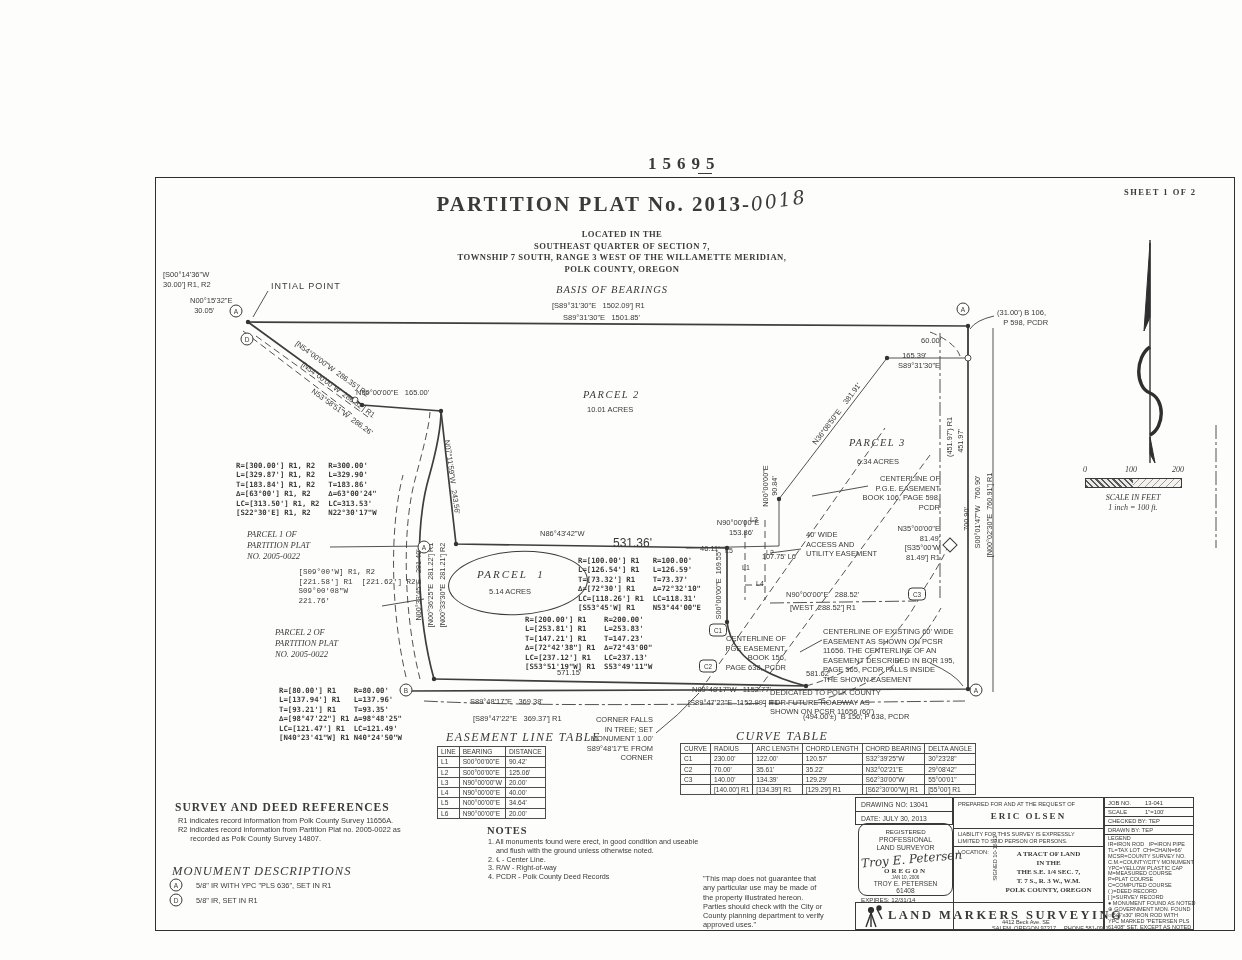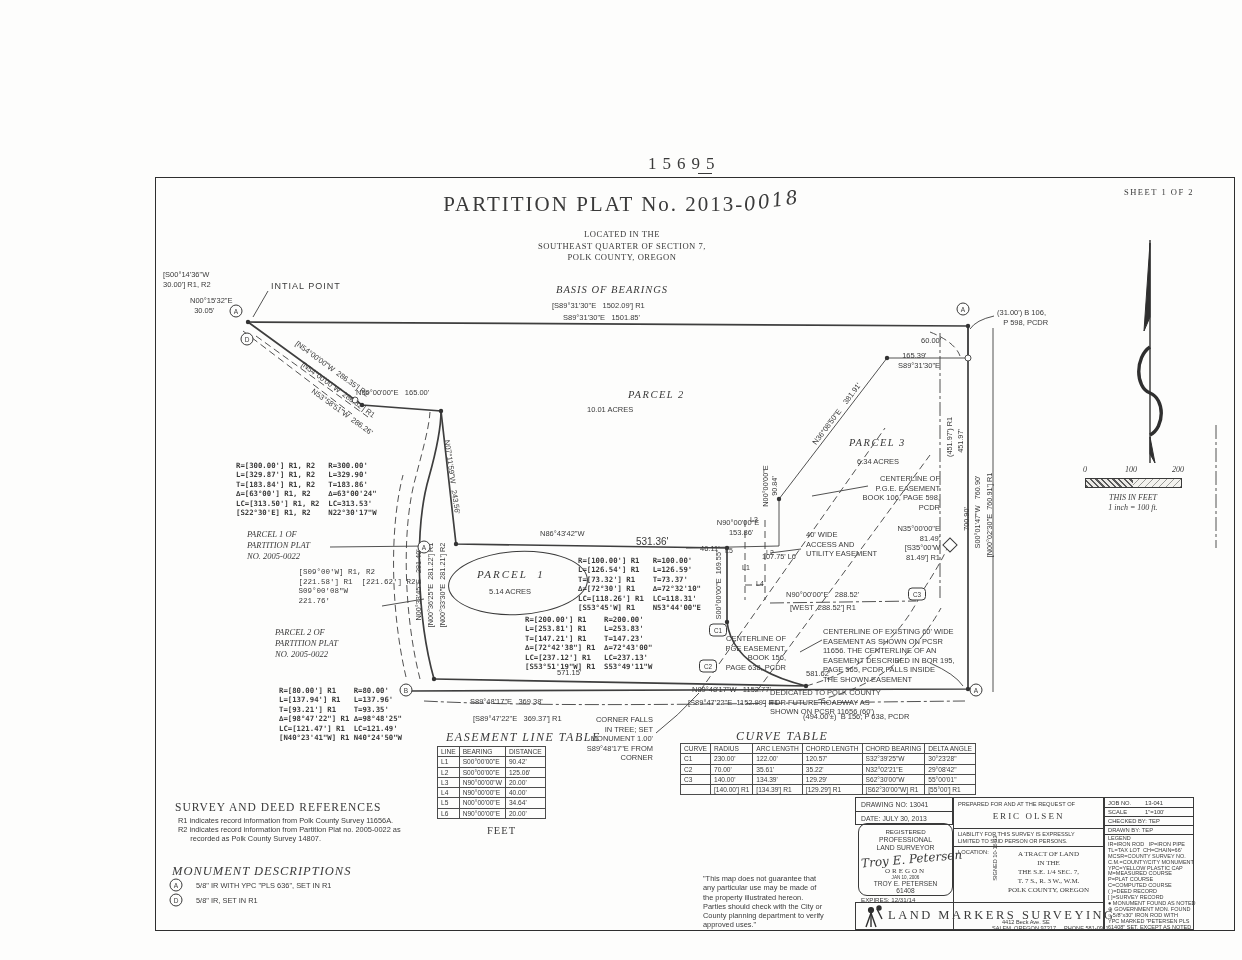"15695" .serif { font-weight: none -> bold }
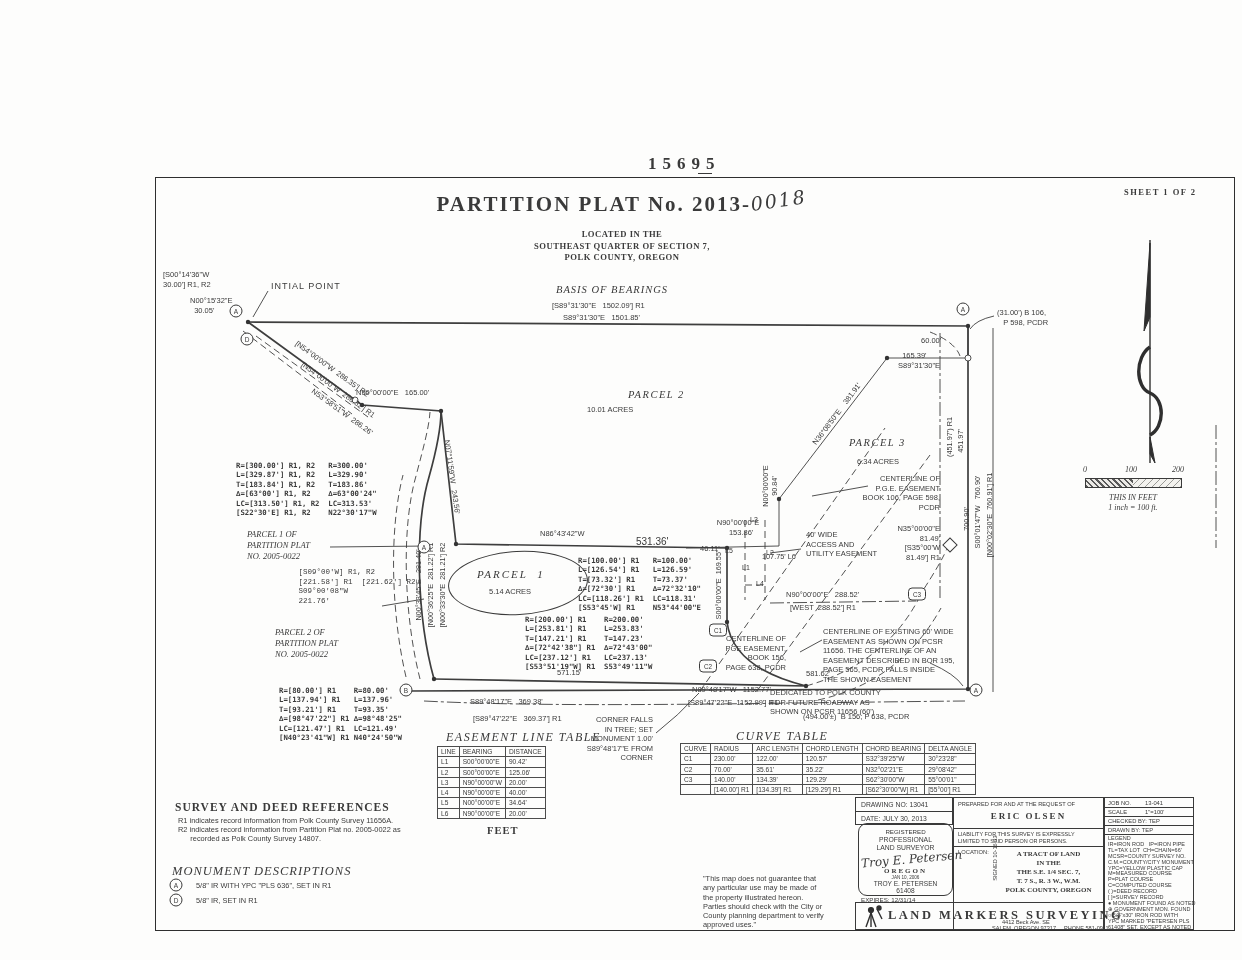"TOWNSHIP 7 SOUTH, RANGE 3" div { html: none -> <div>TOWNSHIP 7 SOUTH, RANGE 3 WEST OF THE WILLAMETTE MERIDIAN,</div> }
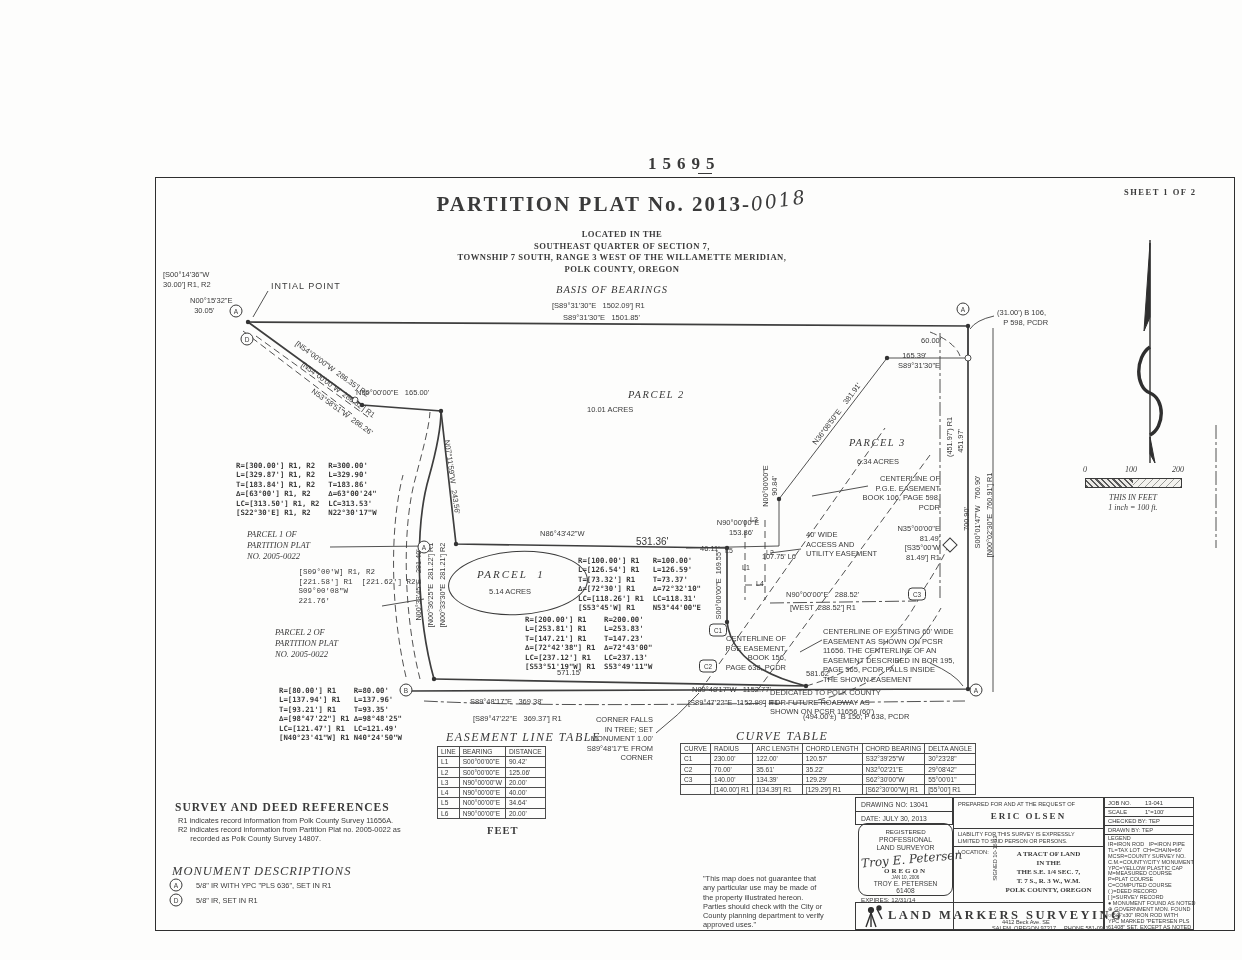"PARCEL 2" div.lbl { margin-left: 45px -> none }
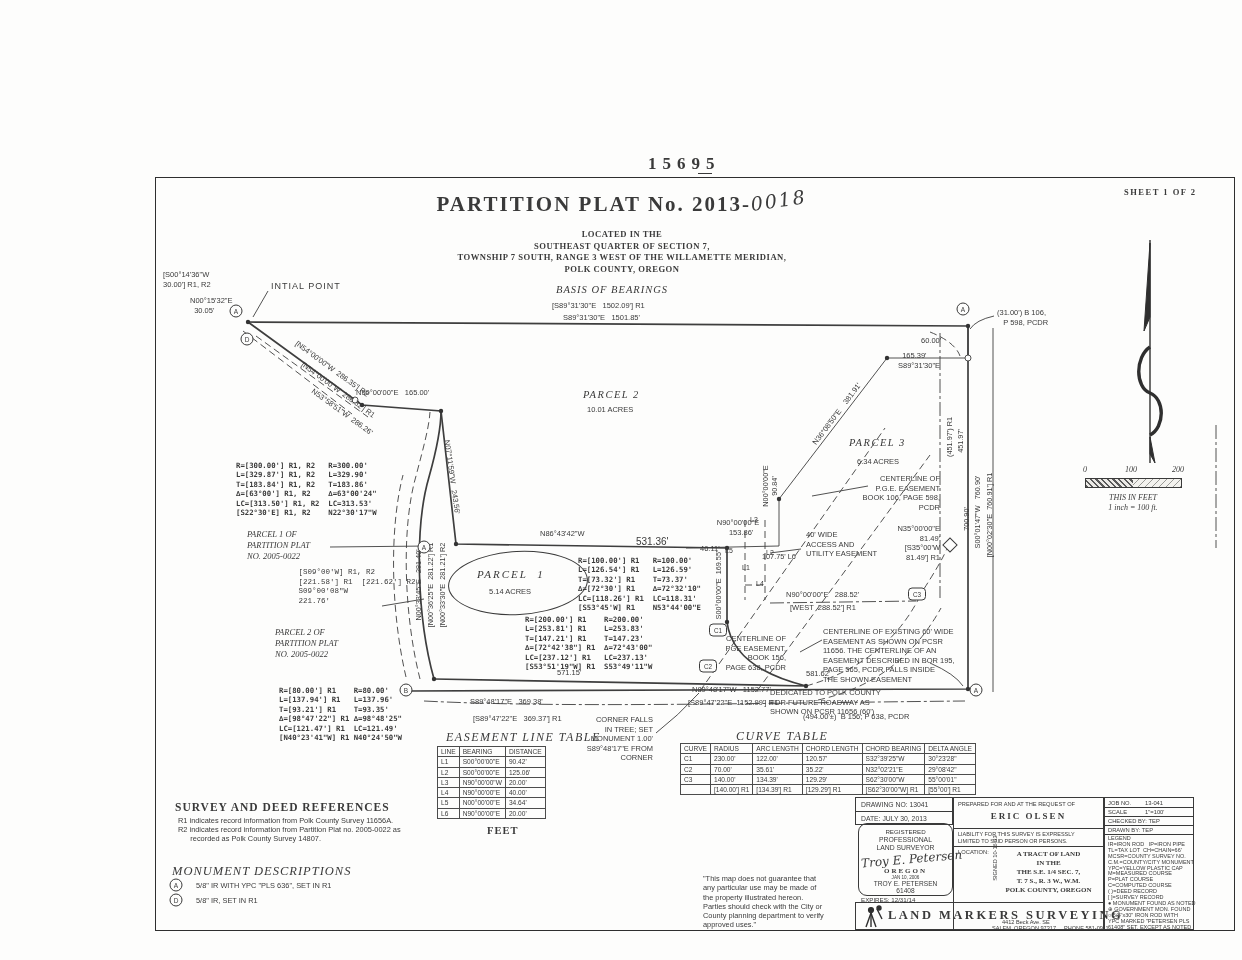"THIS IN FEET" div.lbl { text: THIS -> SCALE }
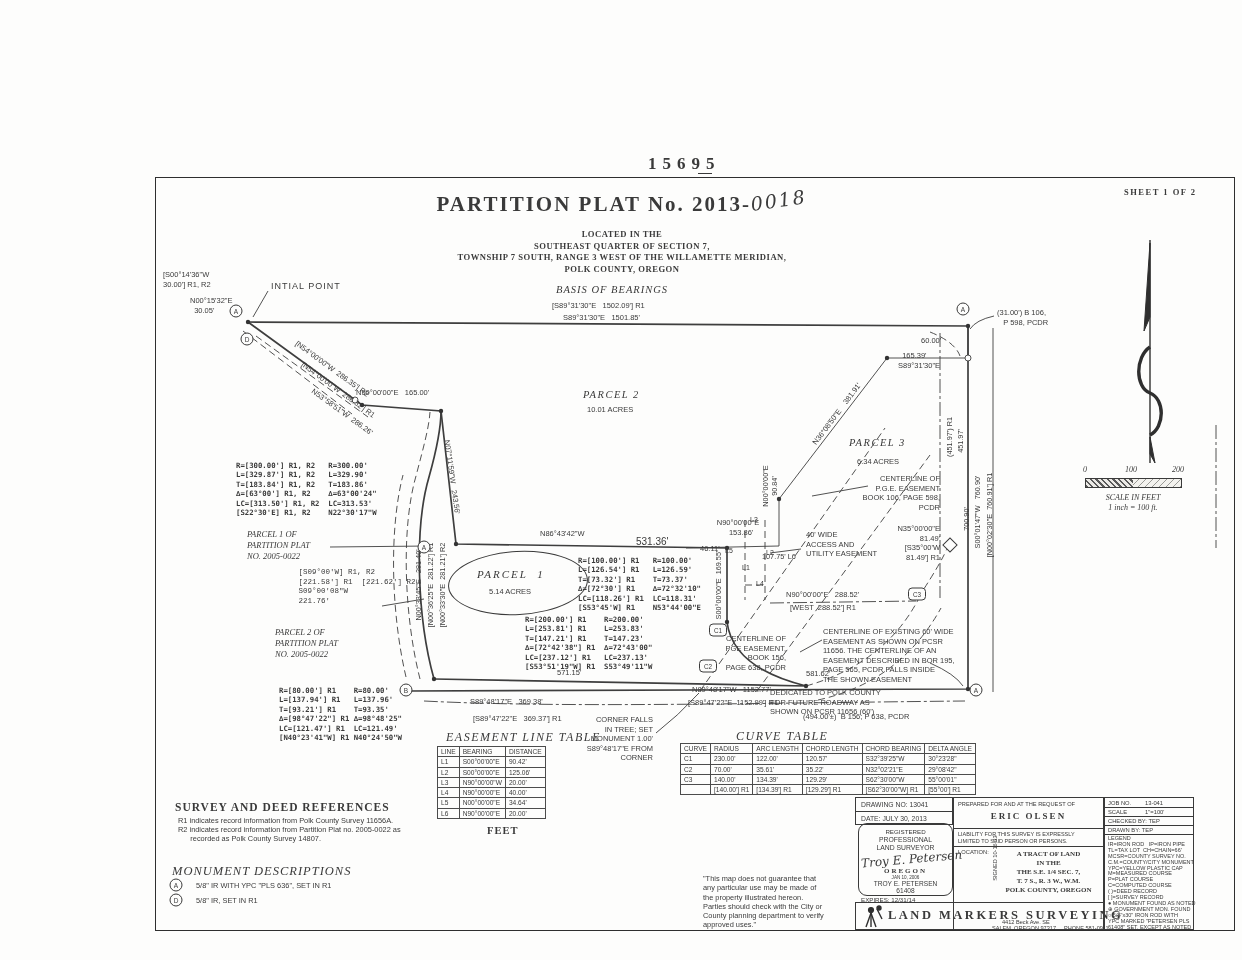"531.36'" div.lbl { font-size: 10px -> 12px; margin-left: 23px -> none }
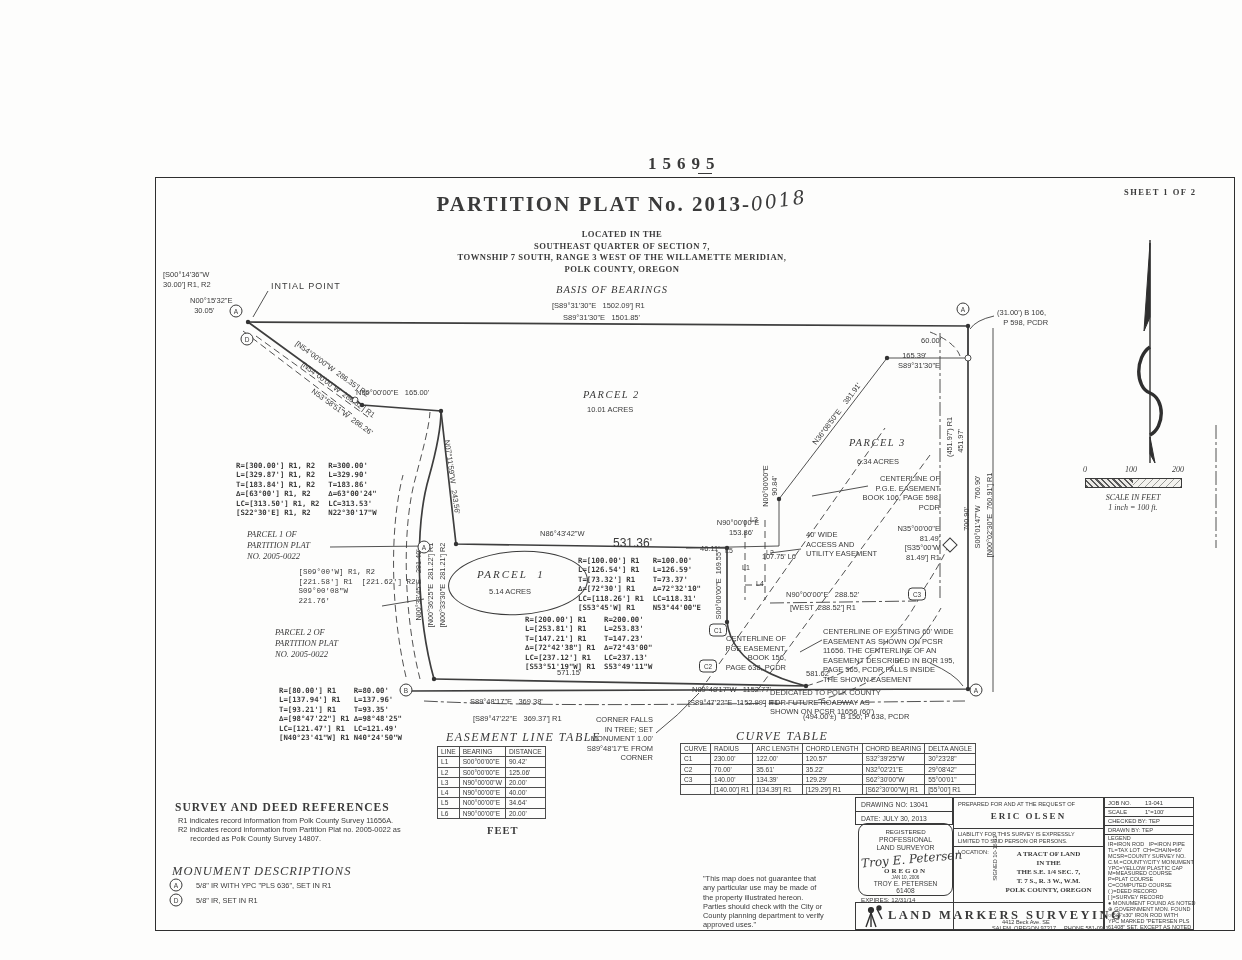"FEET" div.lbl { text: FEET -> NOTES }
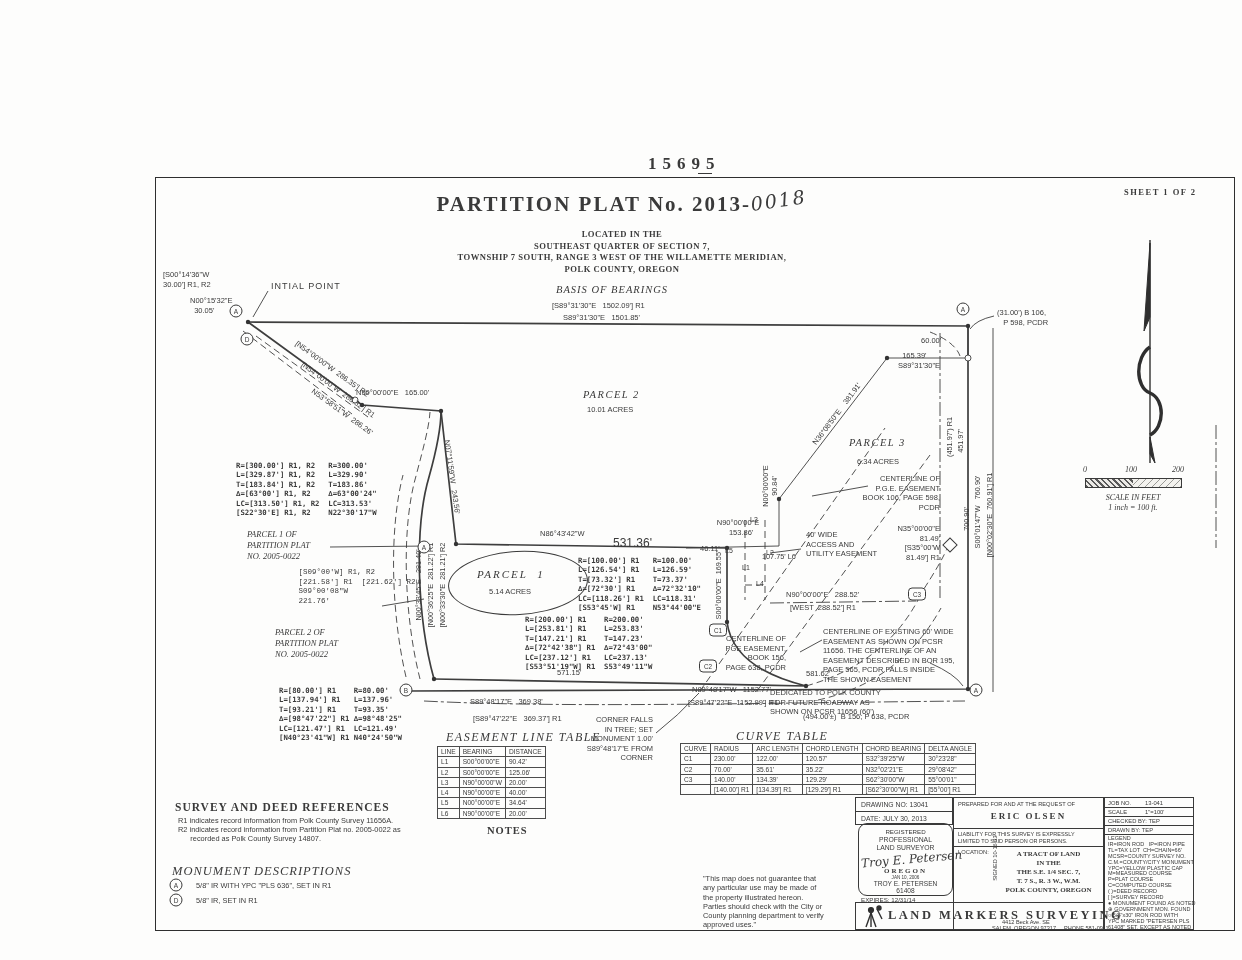"1. All monuments found were" div.lbl { html: none -> <div><div>1. All monuments found were erect, in good condition and useable</div><div> and flush with the ground unless otherwise noted.</div><div>2. ℄ - Center Line.</div><div>3. R/W - Right-of-way</div><div>4. PCDR - Polk County Deed Records</div></div> }
